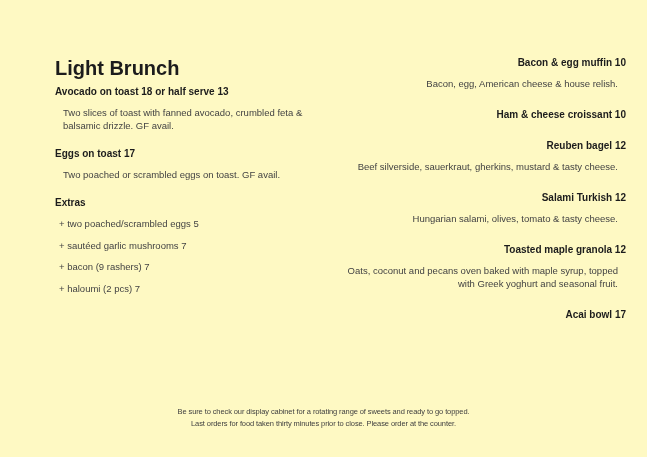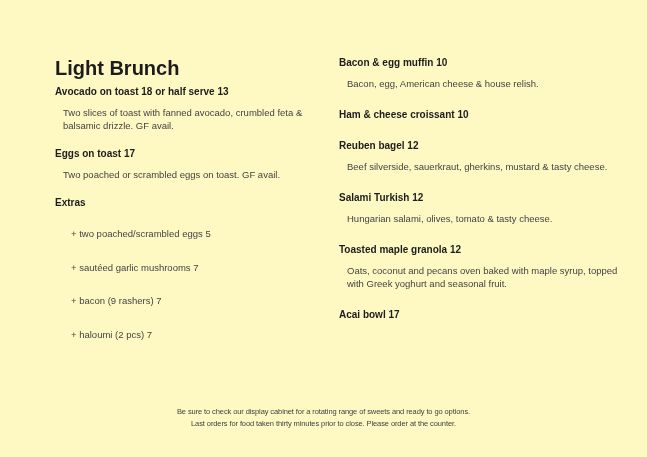"Bacon & egg muffin 10" .col-right .menu-item { text-align: none -> right }
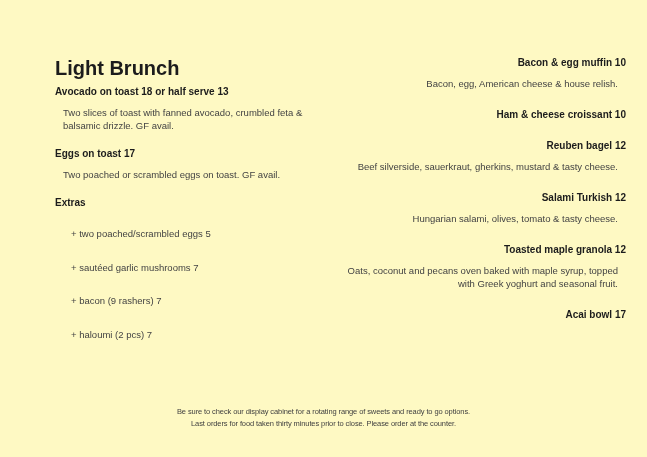"+ two poached/scrambled eggs 5" .extras-line { margin: 16px -> 4px }
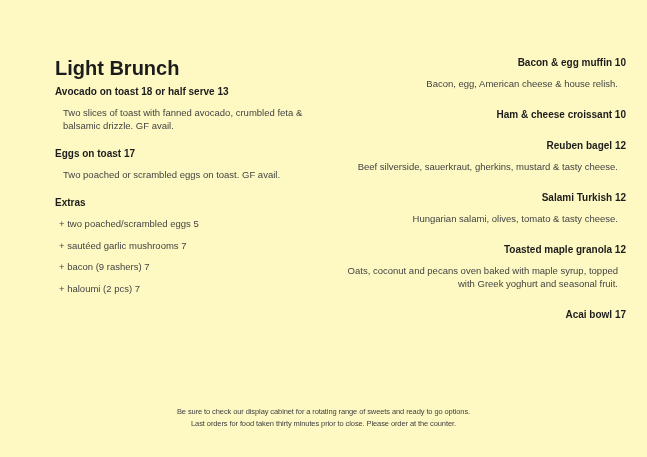"Be sure to check our" p { text: options -> topped }
